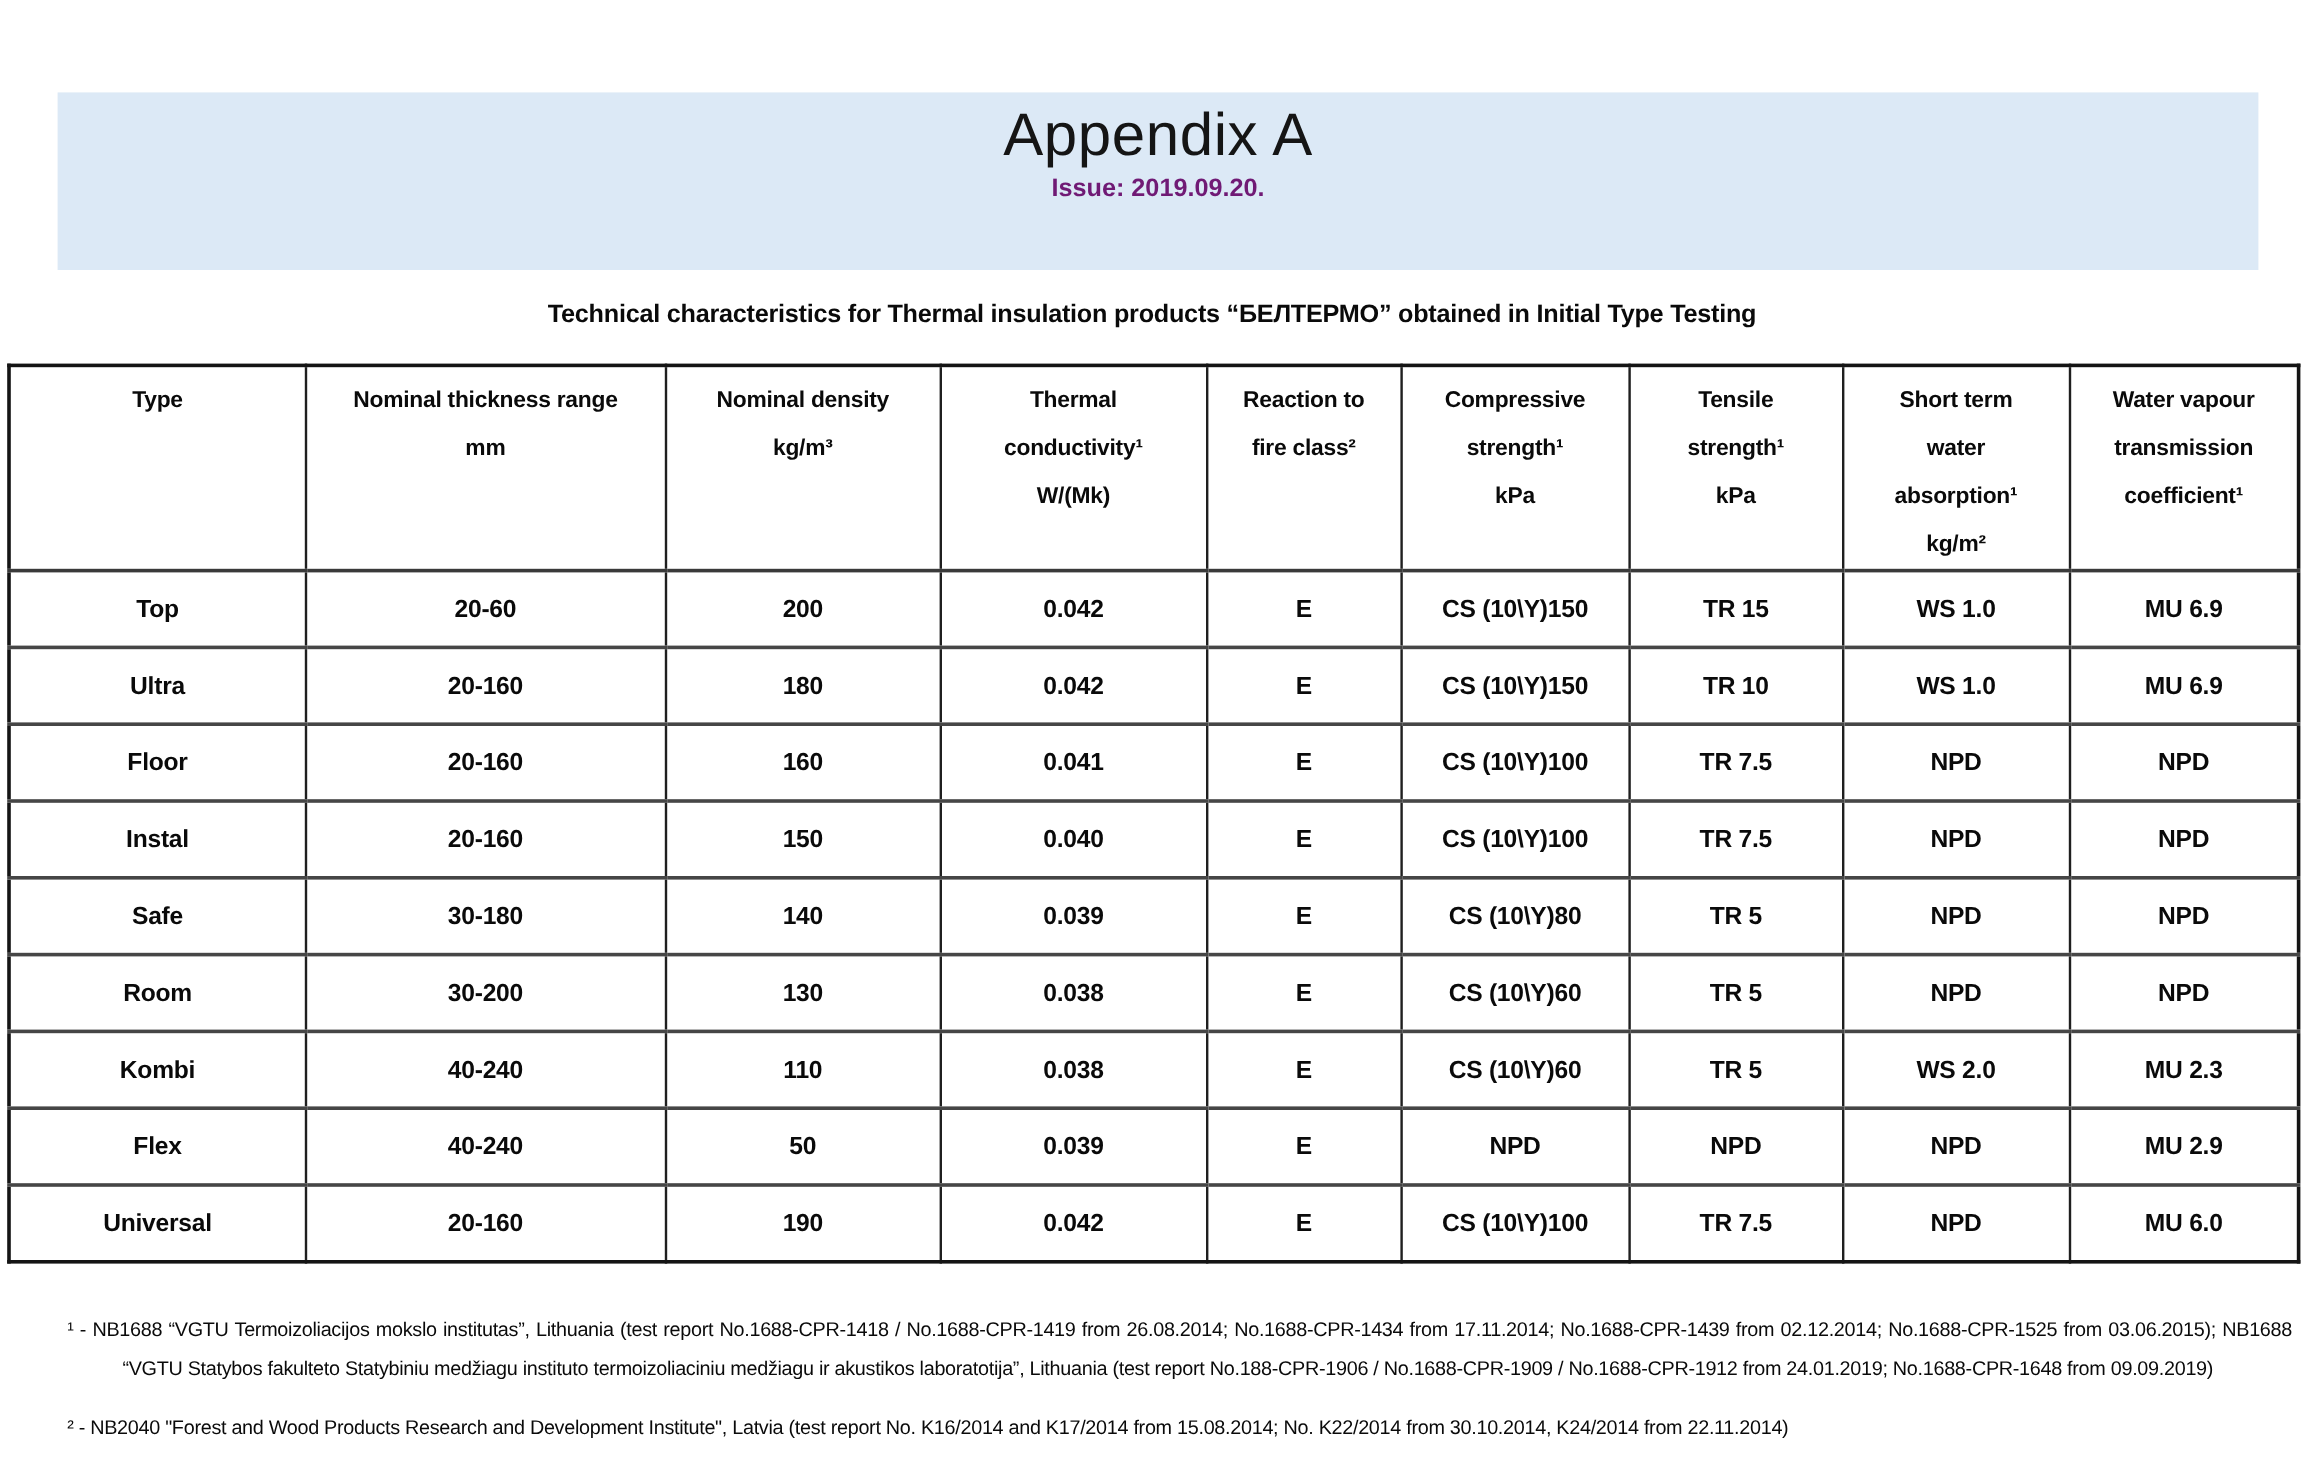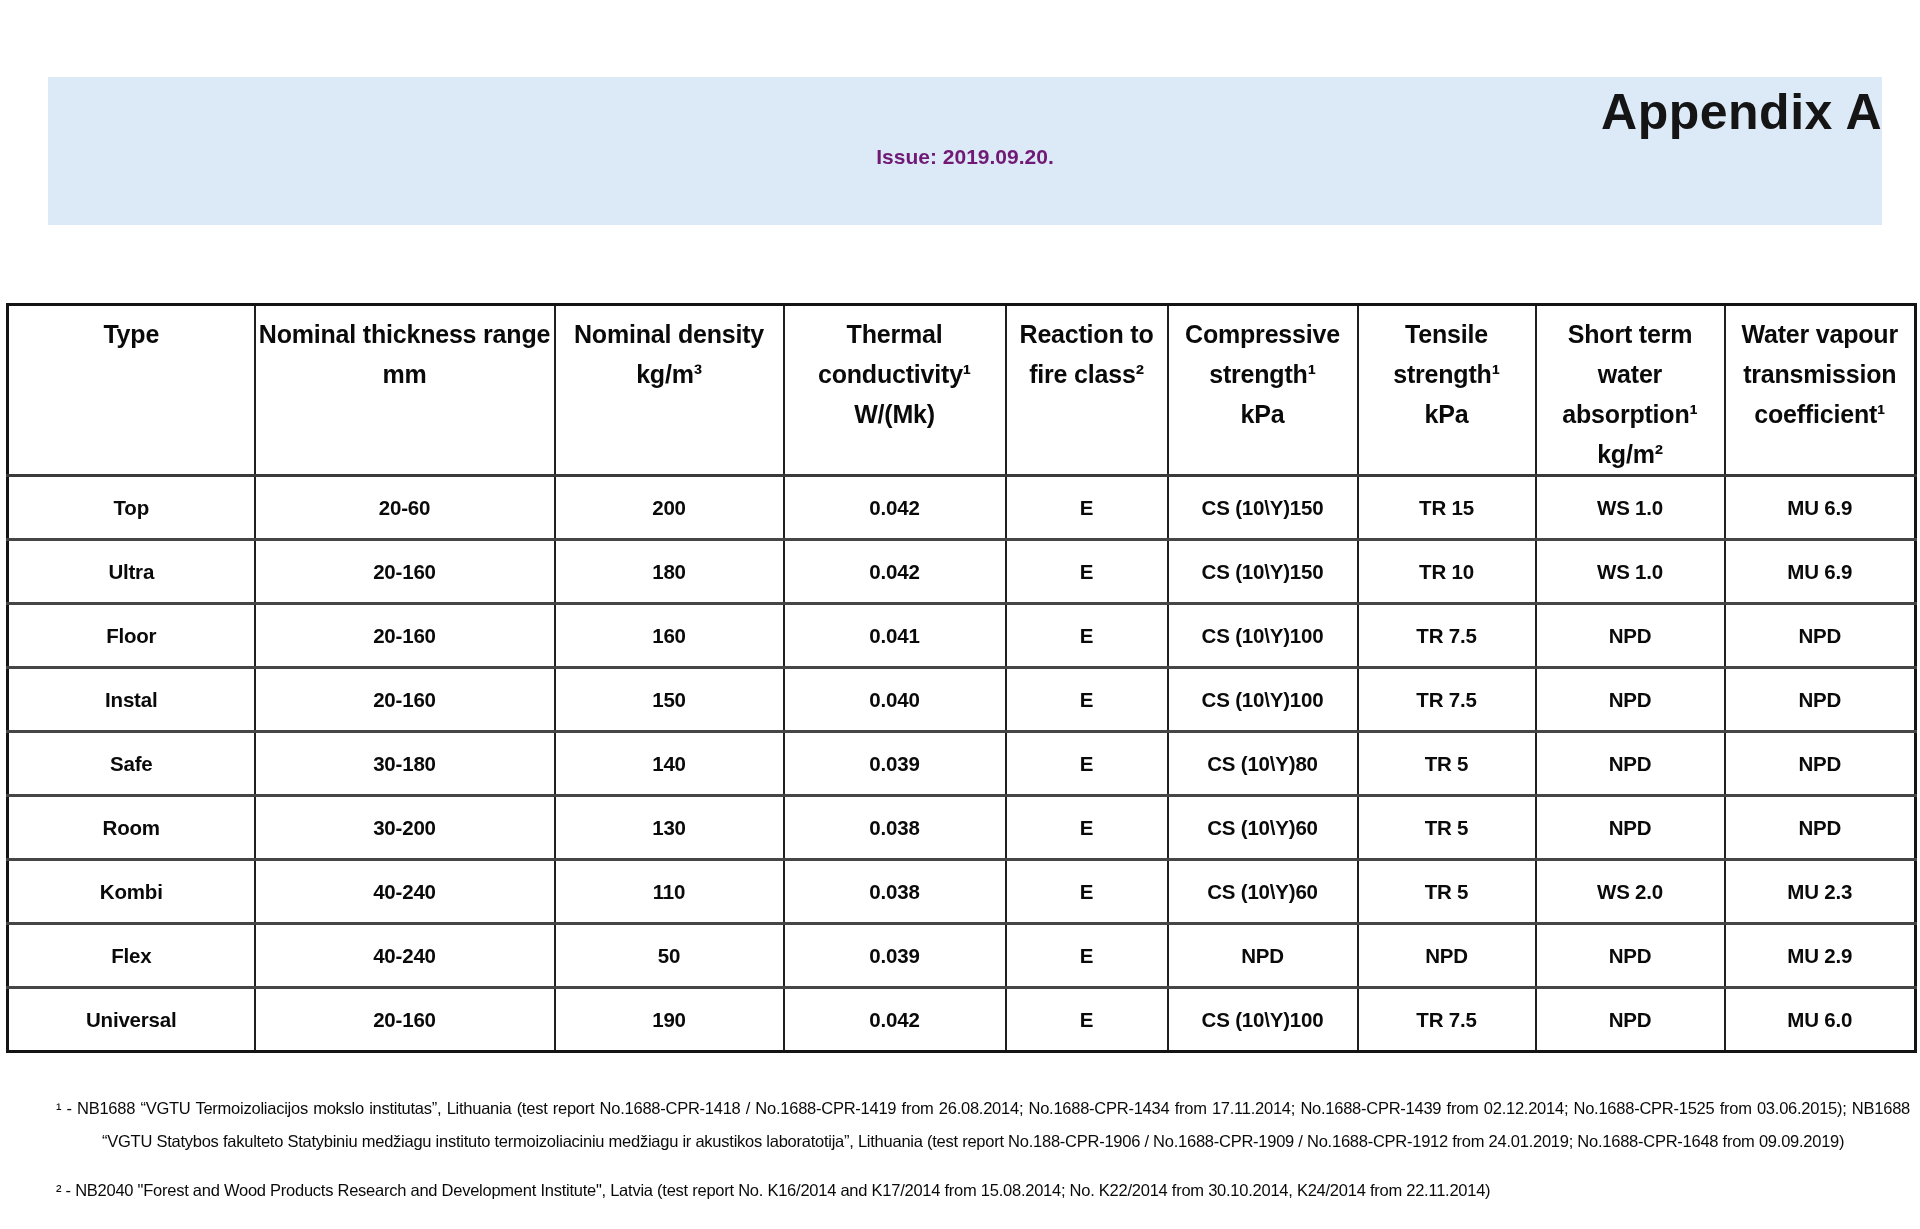"Appendix A" .band-title { font-weight: 700 -> 400; text-align: right -> none }
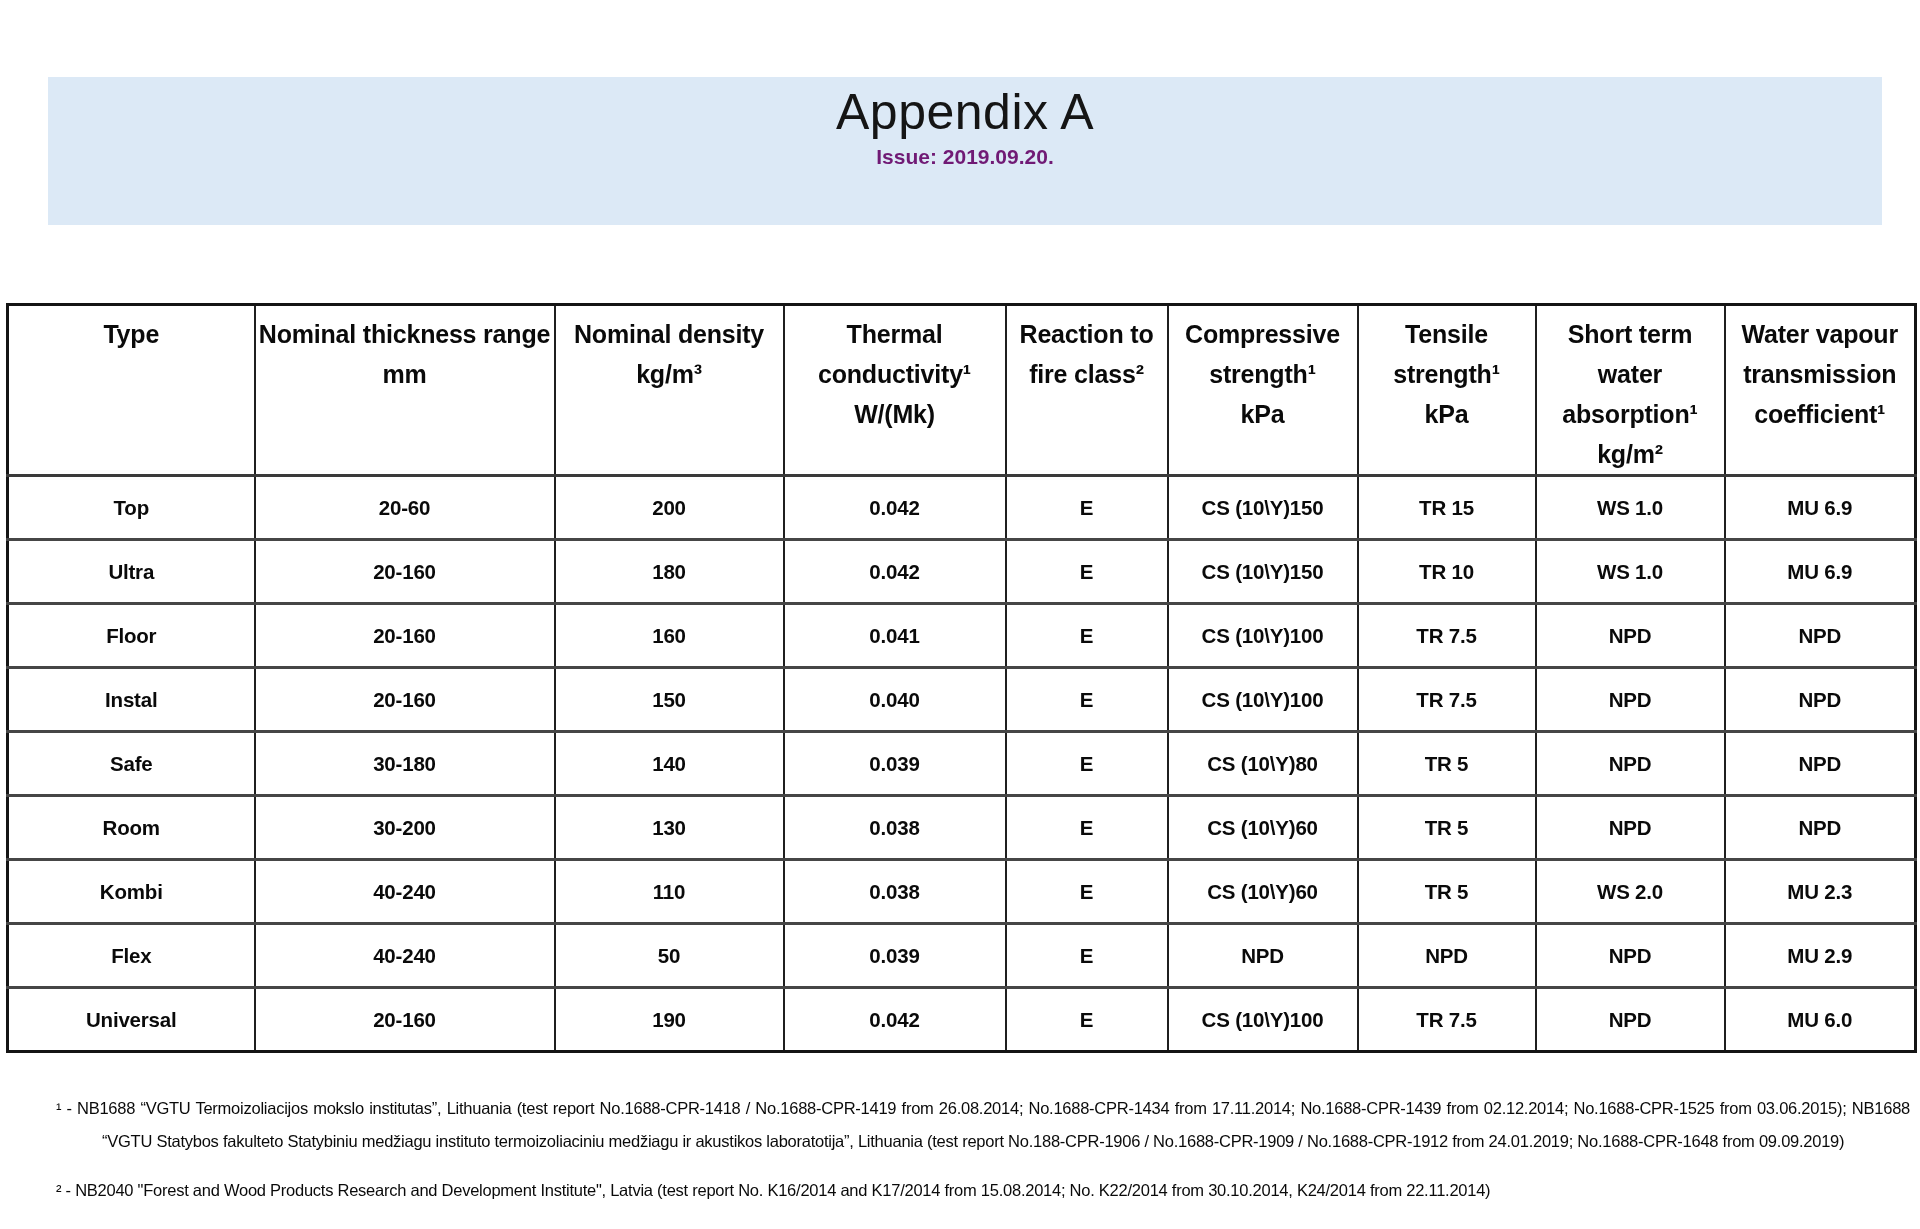"Technical characteristics for Thermal" div.doc-title { html: none -> <div>Technical characteristics for Thermal insulation products “БЕЛТЕРМО” obtained in Initial Type Testing</div> }
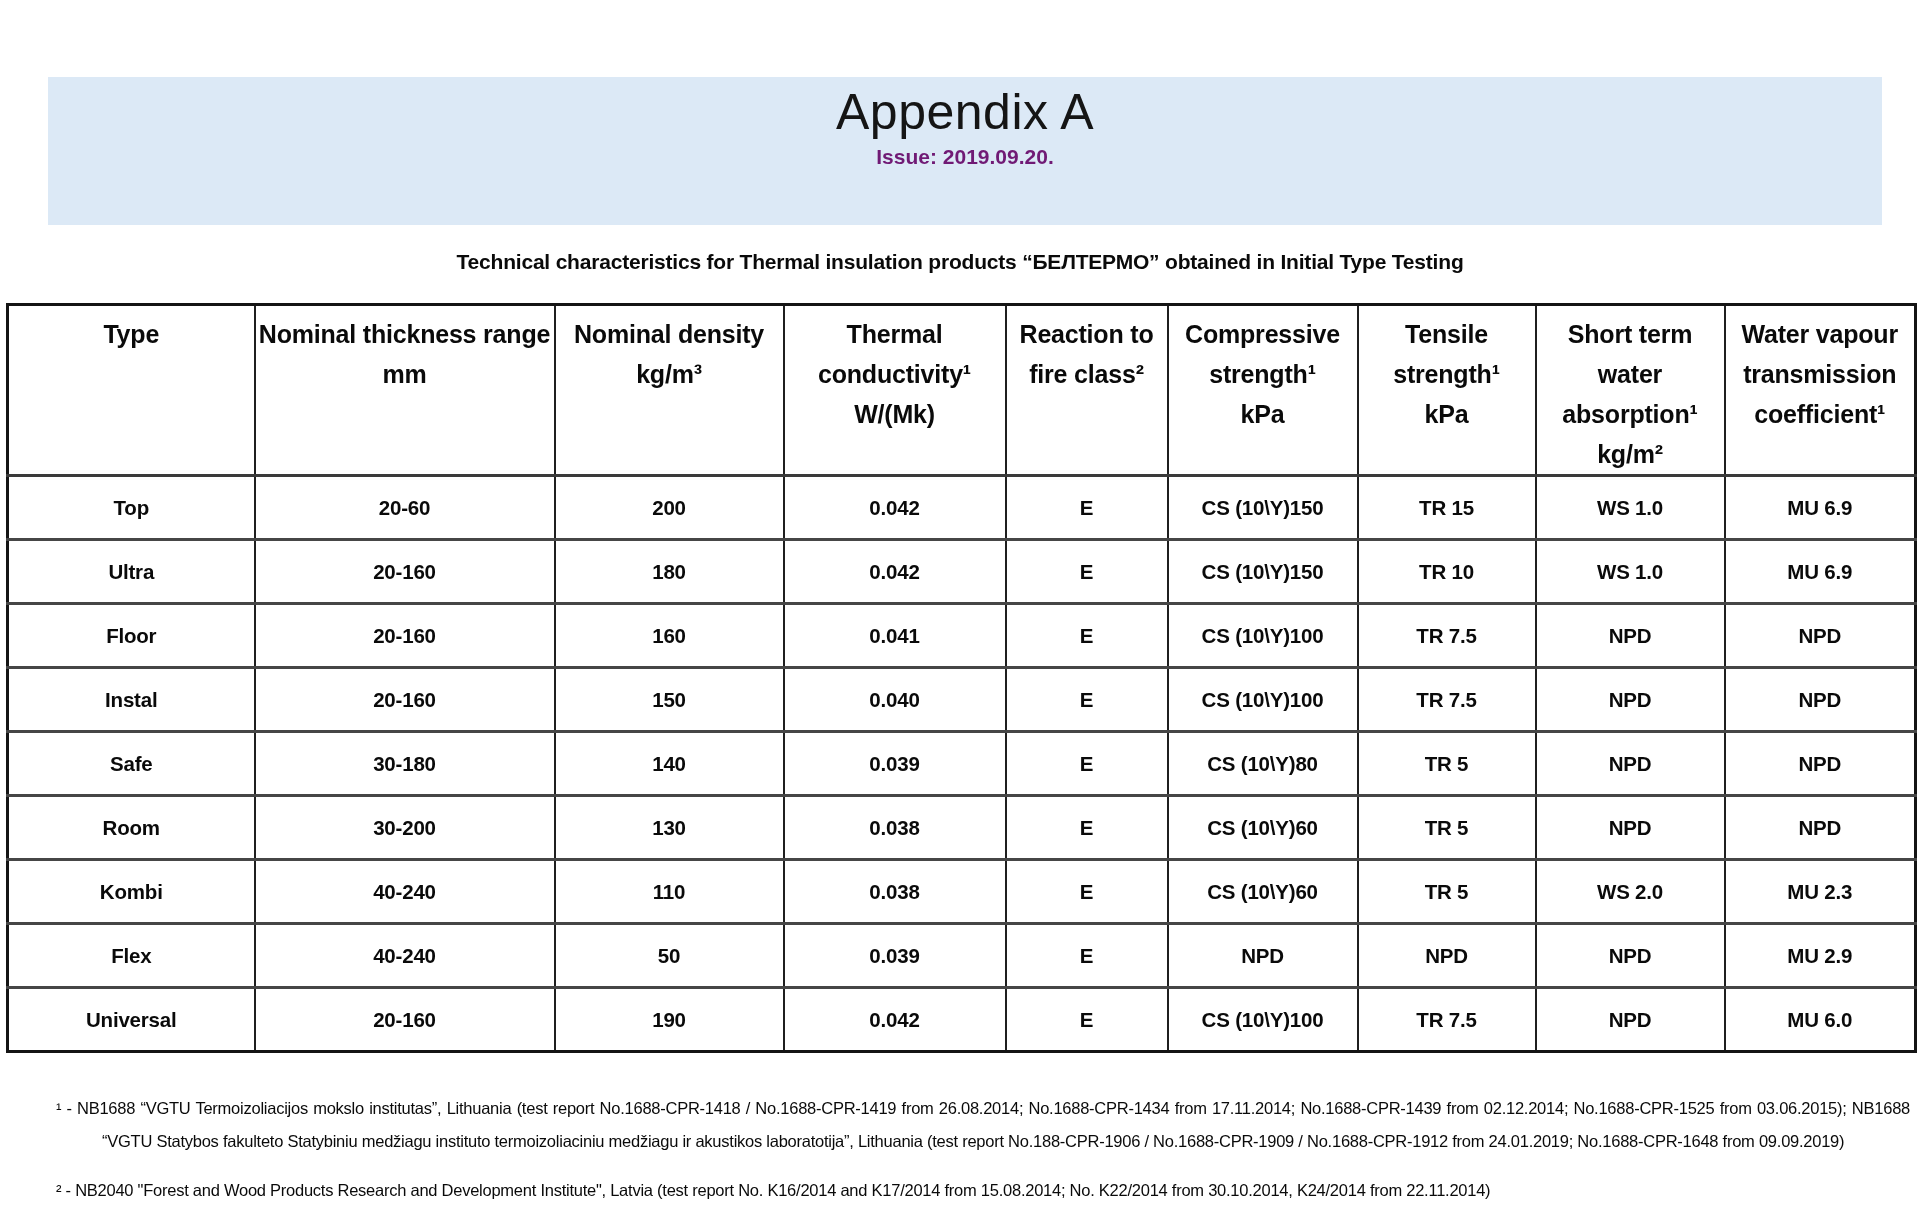"Type" .spec-table th { font-size: 25px -> 19px }
